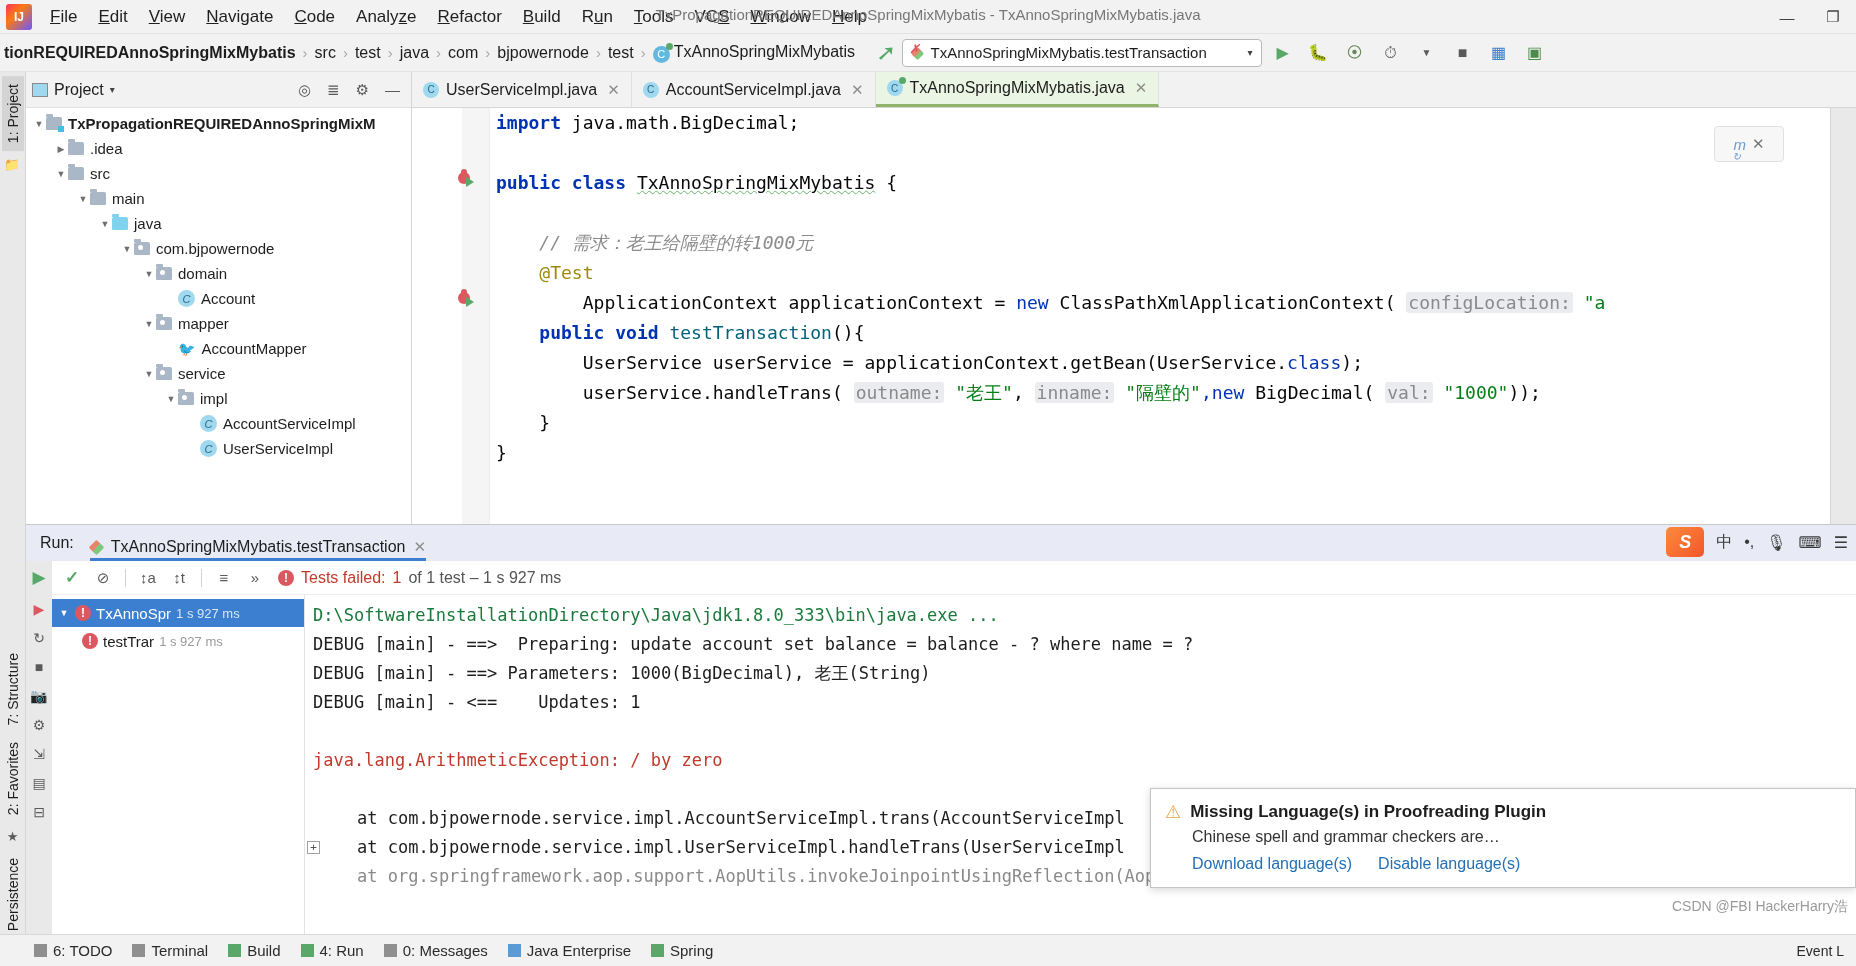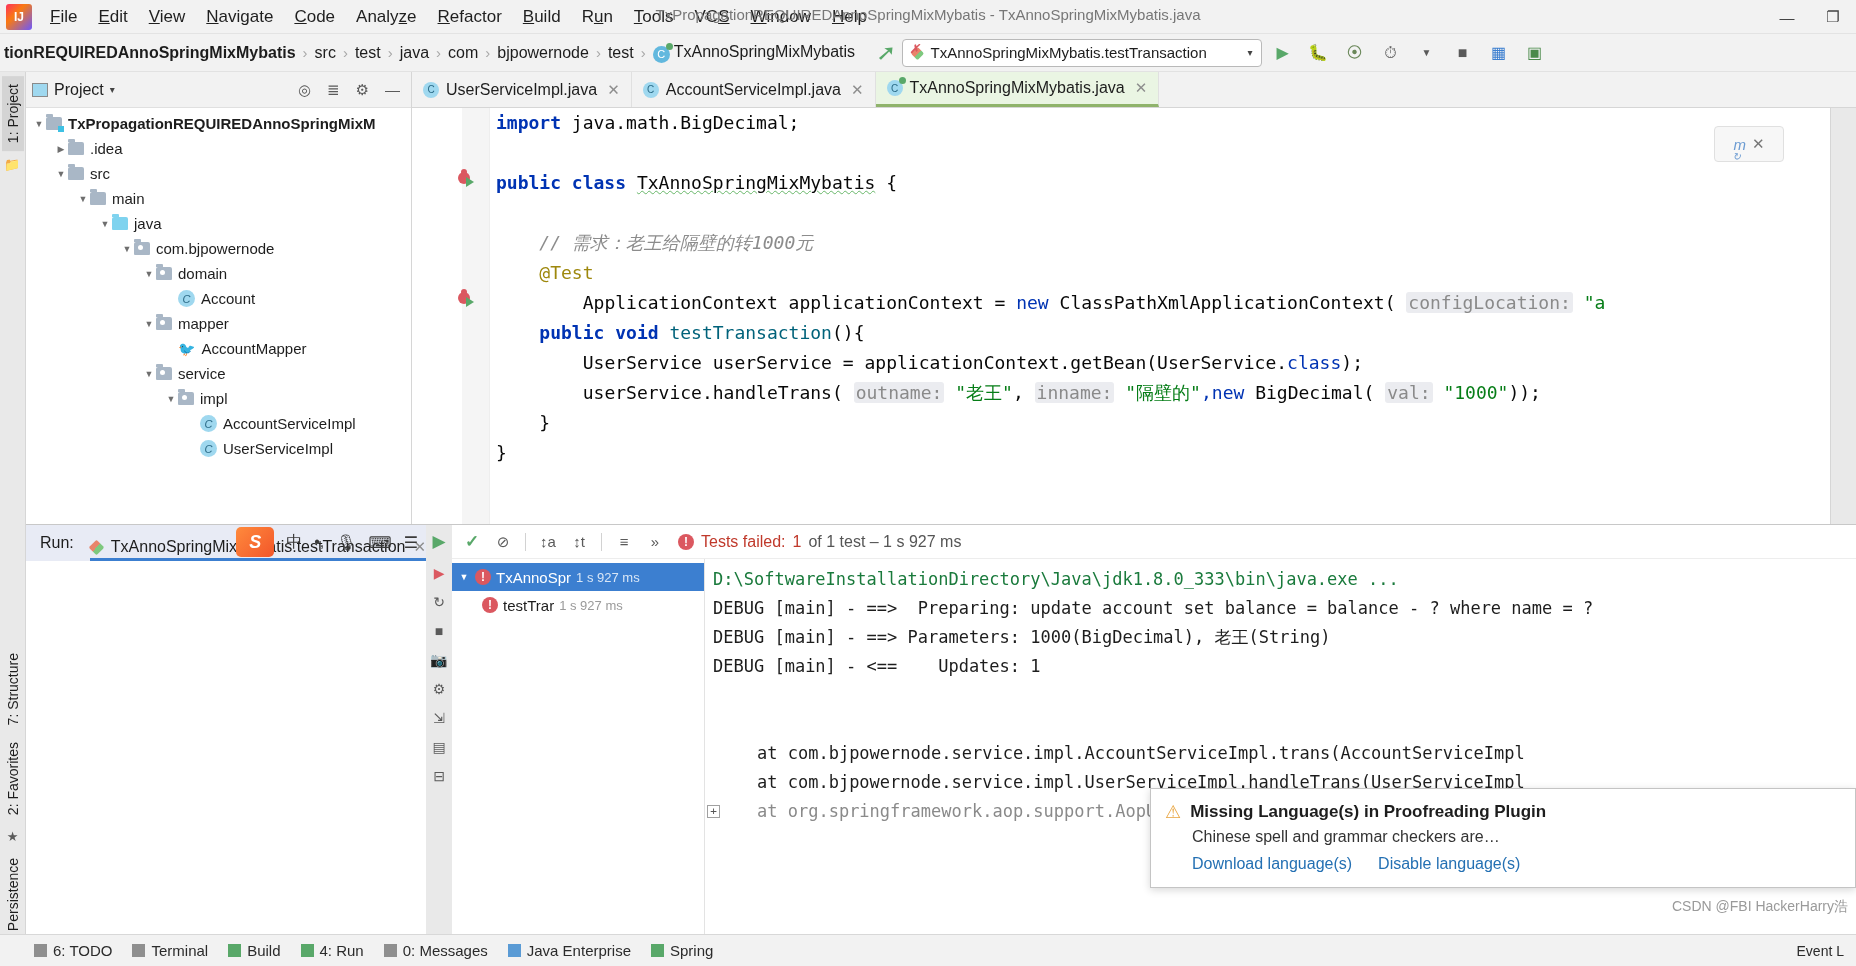"Run:" .runpanel { flex-direction: row -> column }
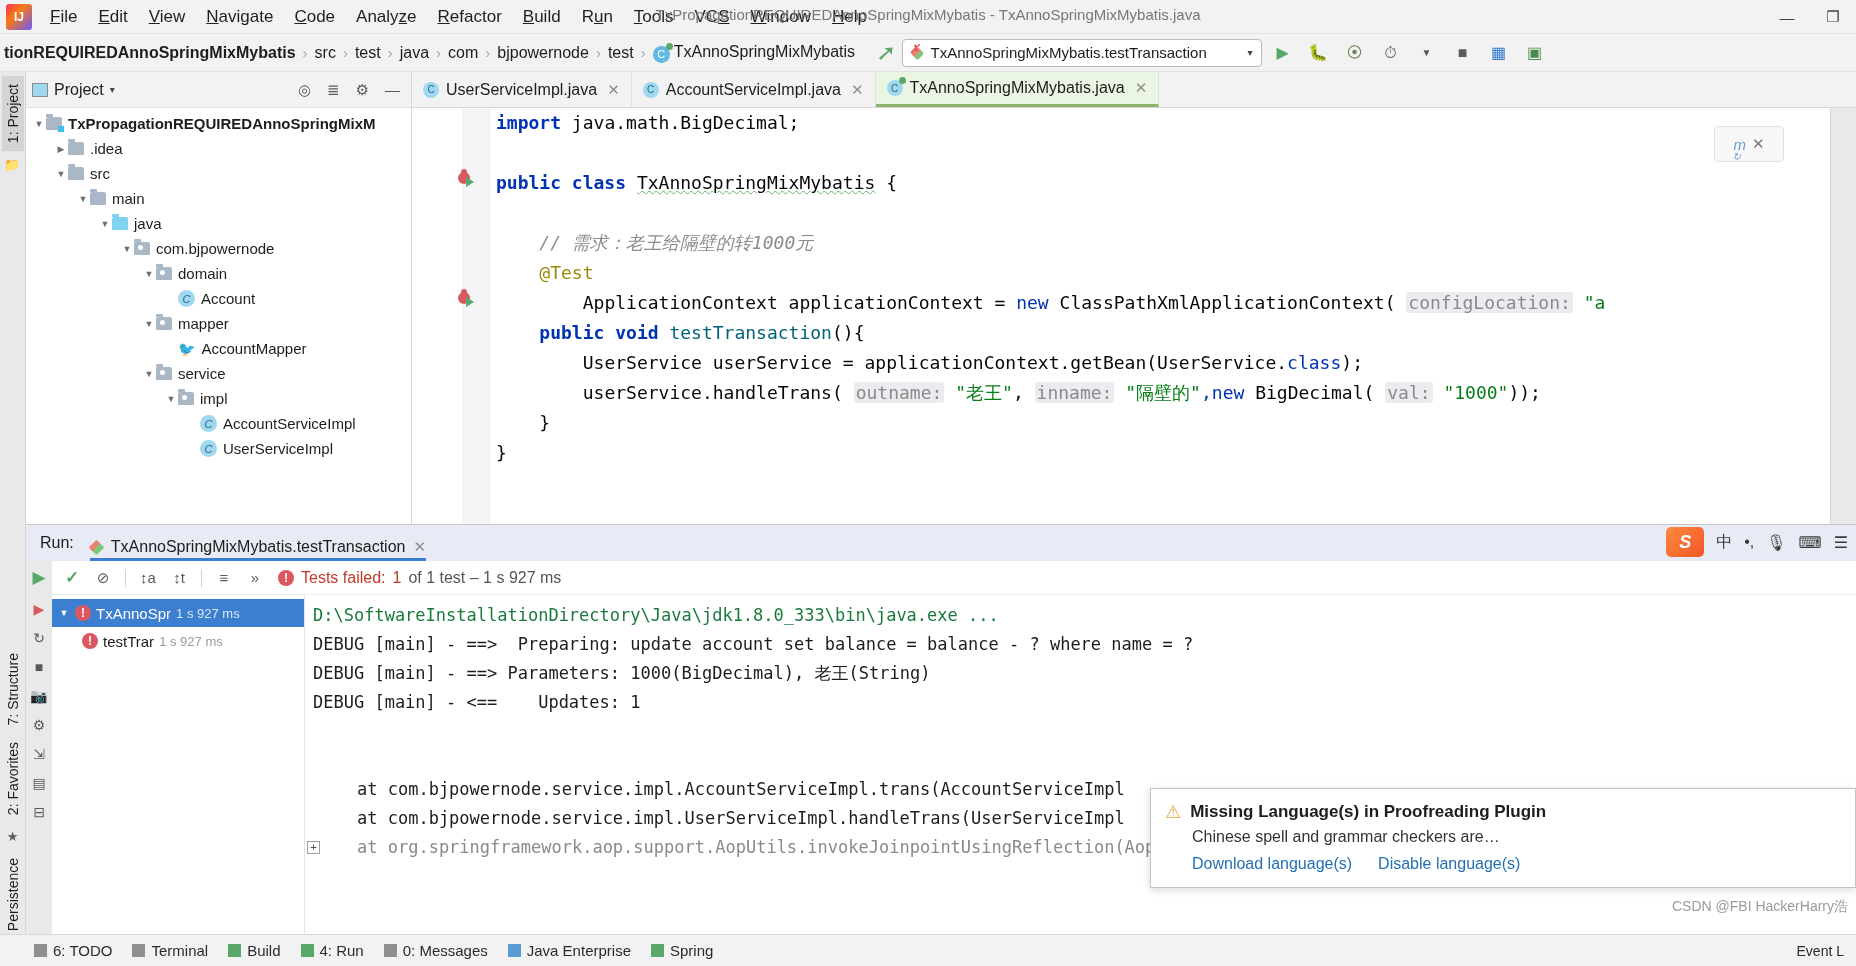"java.lang.ArithmeticException: / by zero" div.cl { html: none -> <div>java.lang.ArithmeticException: / by zero</div> }
